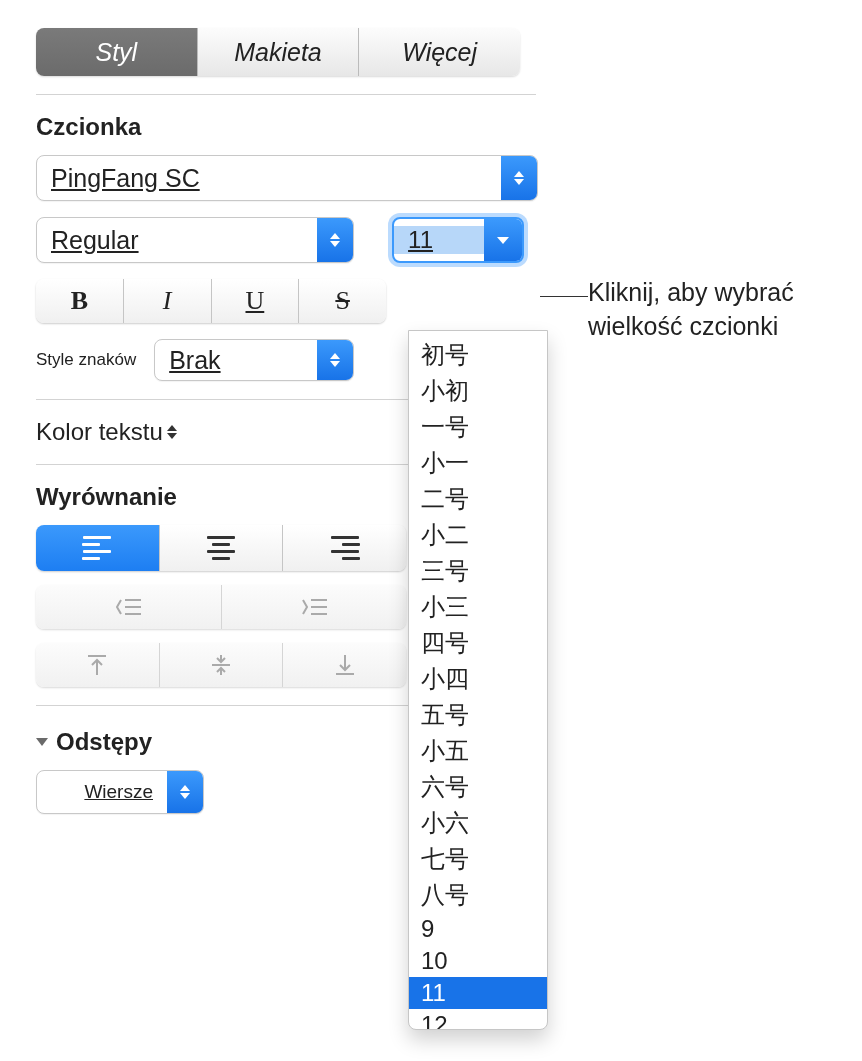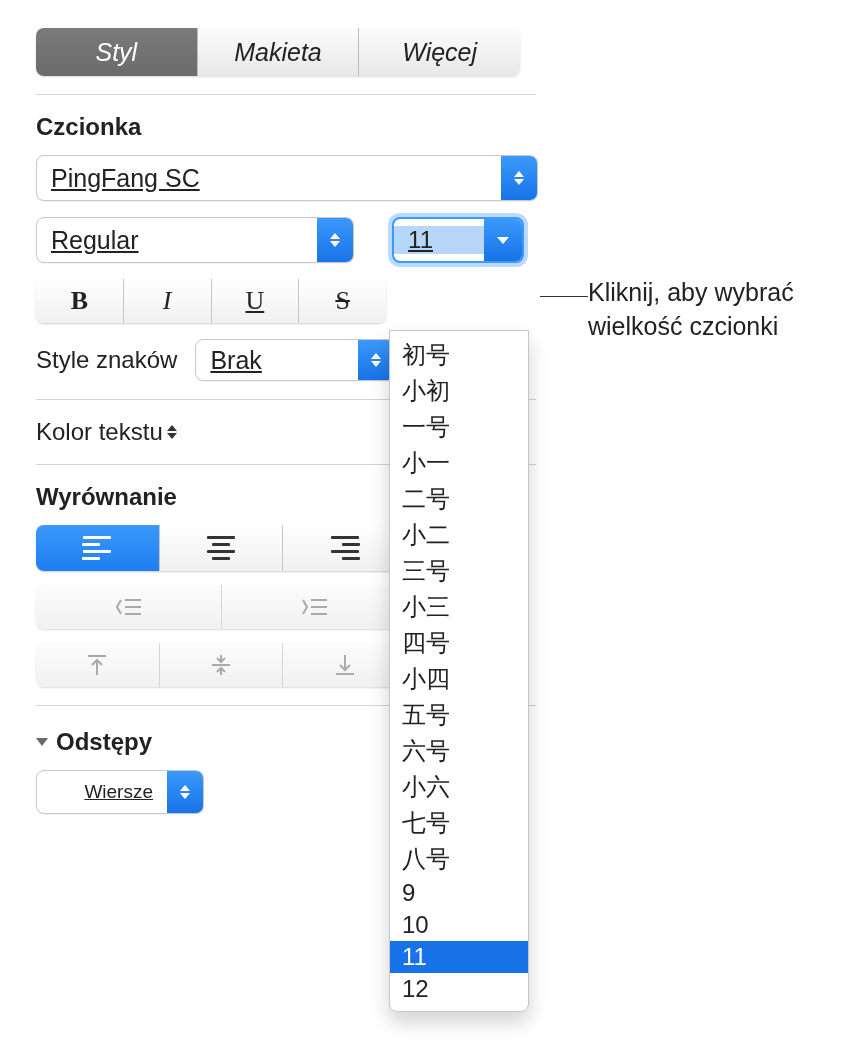"Style znaków" .char-row .label { font-size: 24px -> 17px }
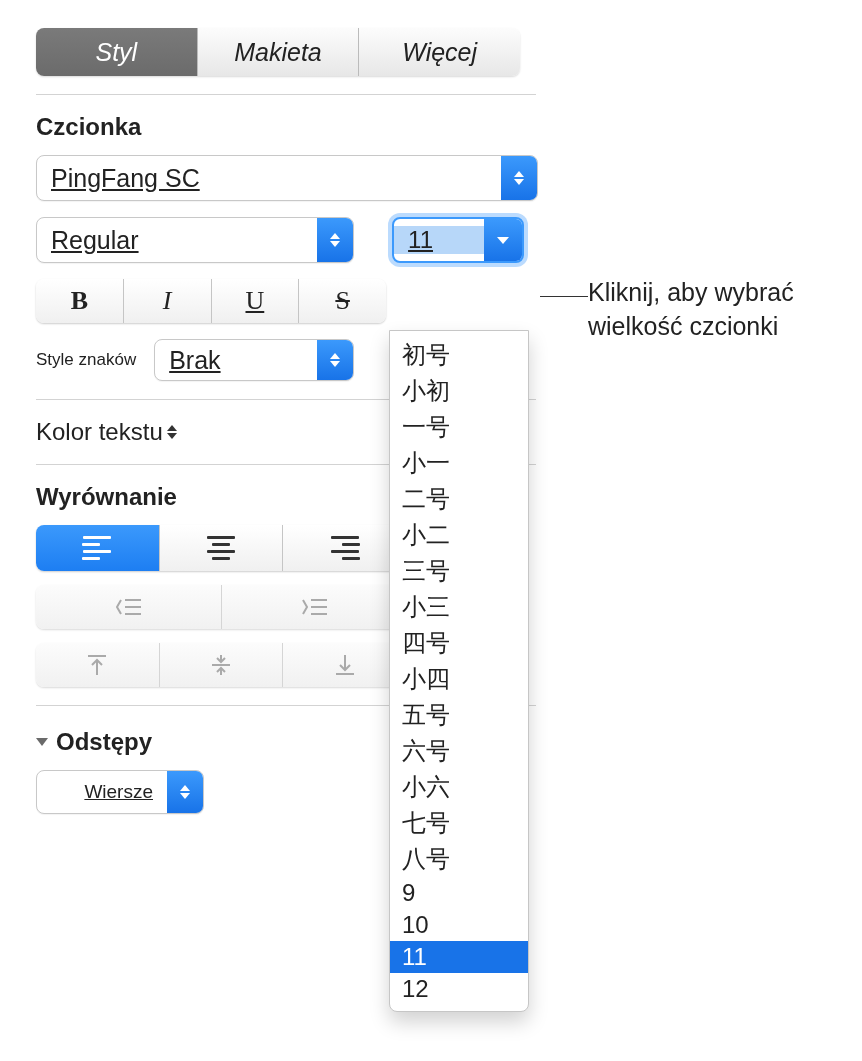"初号" .dropdown-menu { left: 389px -> 408px }
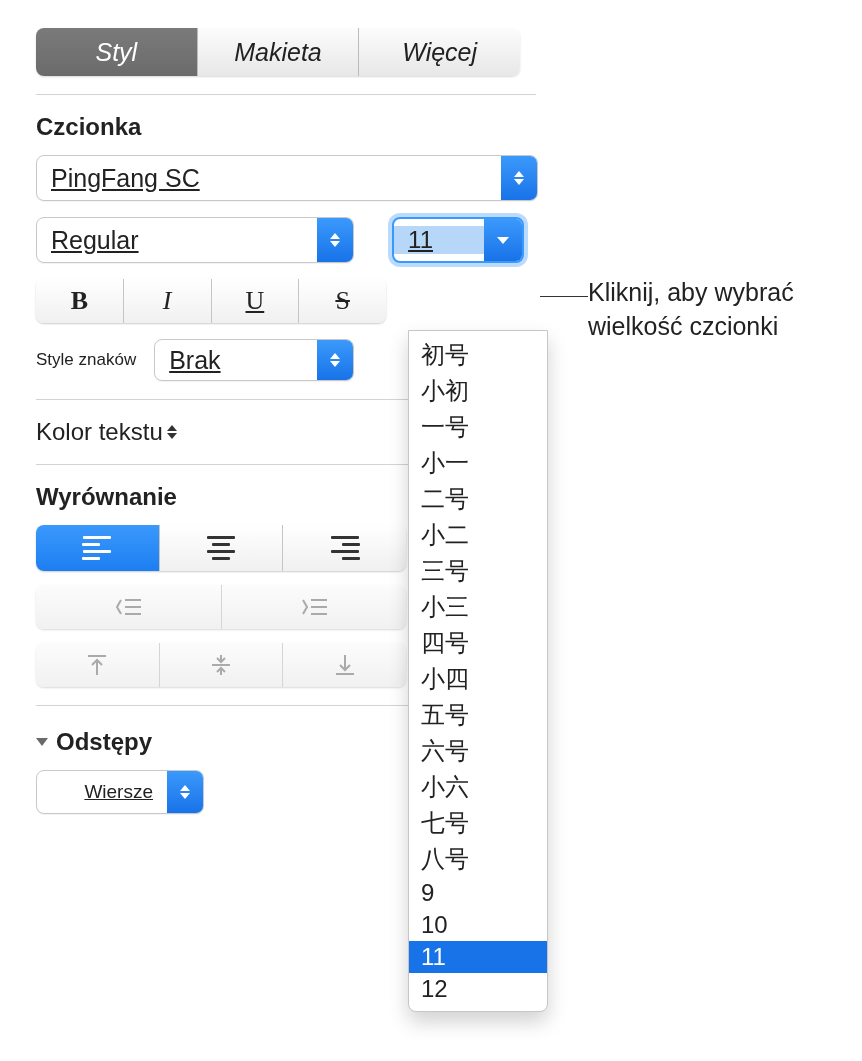"小五" div.item { html: none -> <div>小五</div> }
